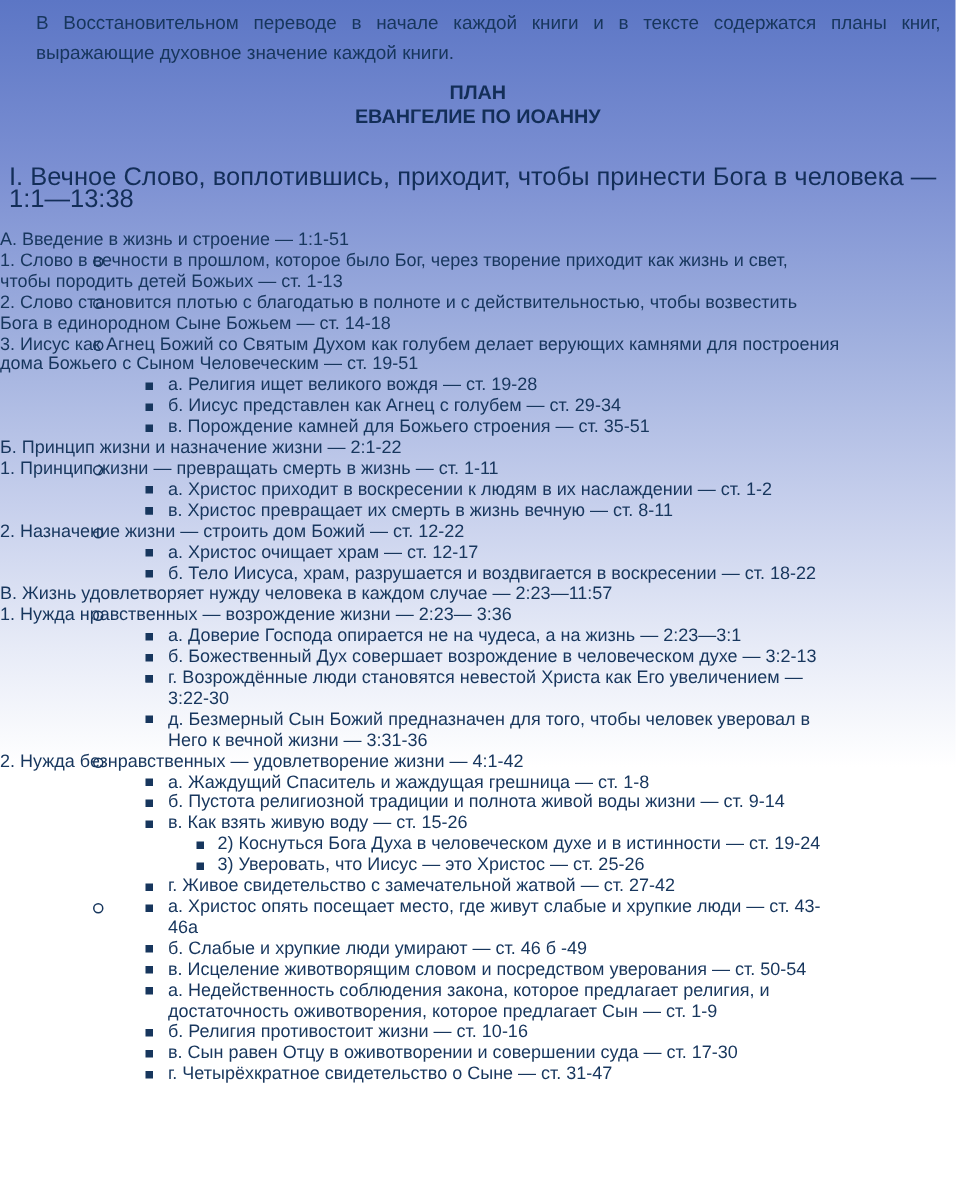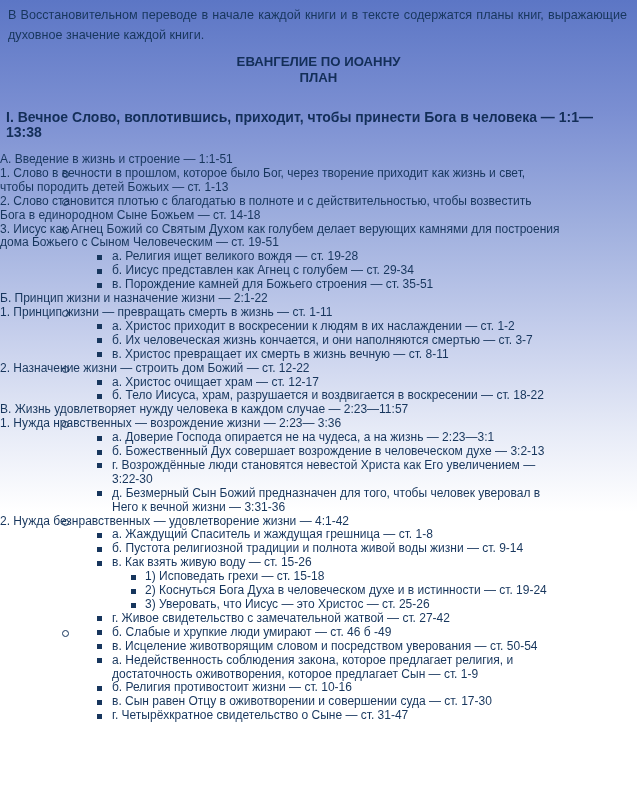"В Восстановительном переводе в начале" .intro { margin: 6px 10px 0 8px -> 6px 10px 0 24px }
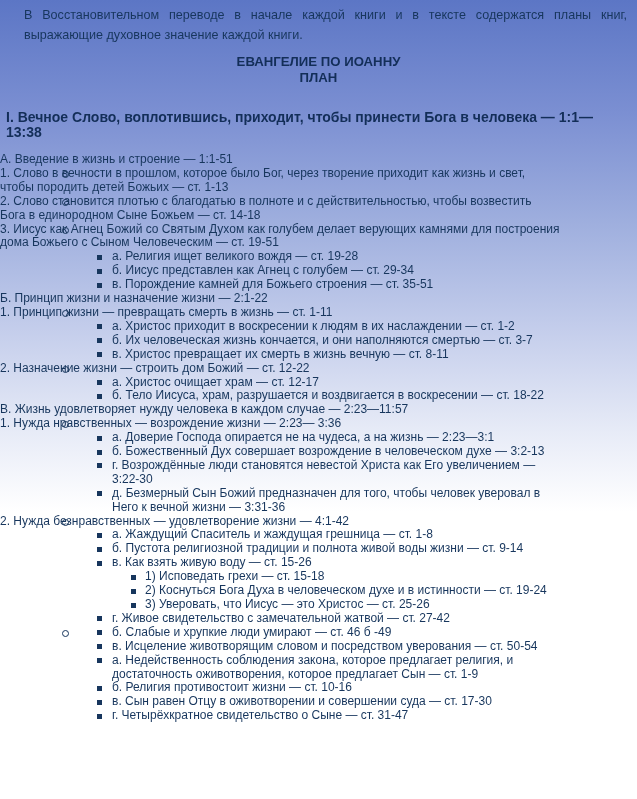"ЕВАНГЕЛИЕ ПО ИОАННУ" div.title-line { order: before "ПЛАН" -> after "ПЛАН" }
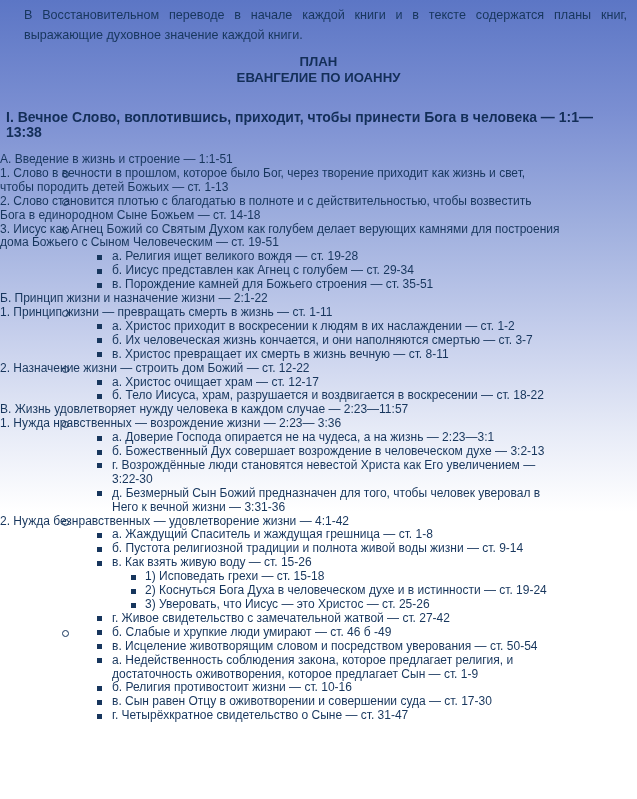"I. Вечное Слово, воплотившись, приходит," .section-heading { font-size: 14px -> 17px; font-weight: bold -> normal }
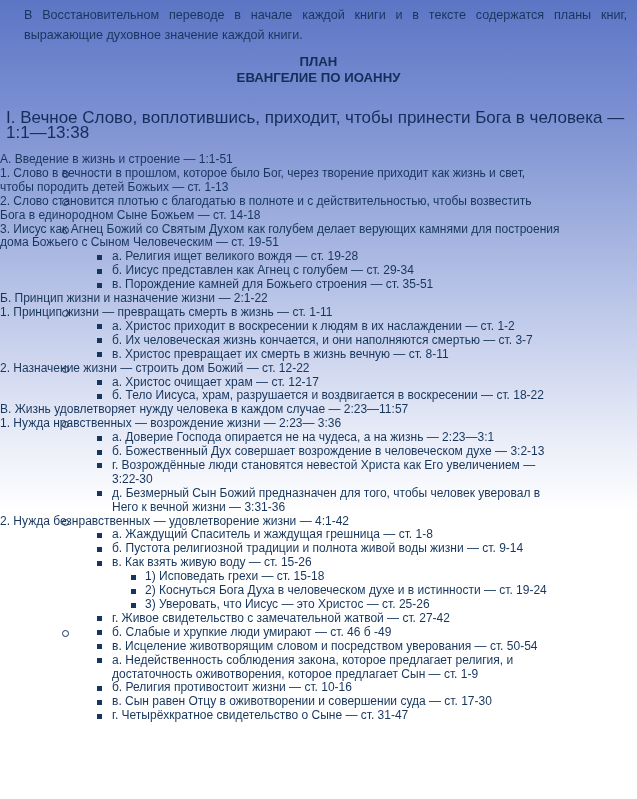"б. Их человеческая жизнь кончается," span { html: <span>б. Их человеческая жизнь кончается, и они наполняются смертью — ст. 3-7</span> -> none }
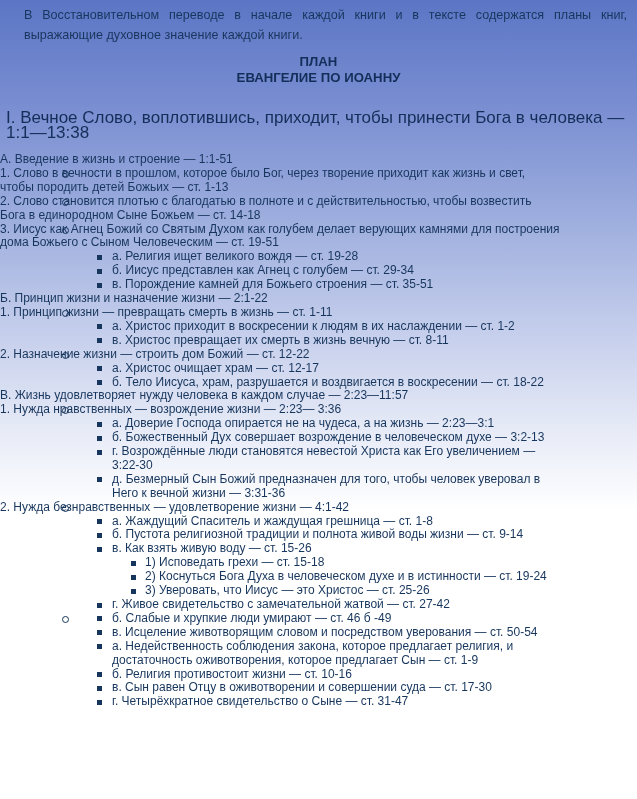"1) Исповедать грехи — ст." div.item { html: <div><span></span><span>1) Исповедать грехи — ст. 15-18</span></div> -> none }
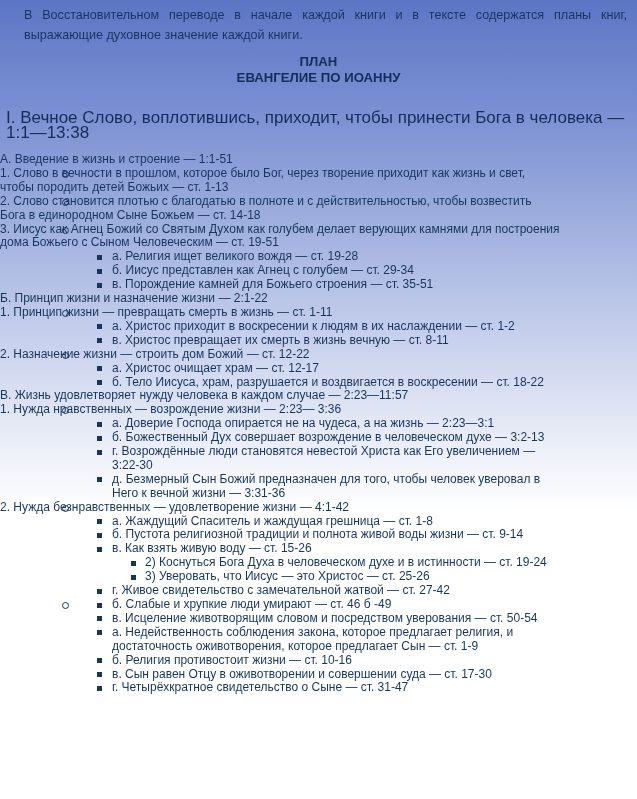"а. Христос опять посещает место," div.item { html: none -> <div><span></span><span>а. Христос опять посещает место, где живут слабые и хрупкие люди — ст. 43-46а</span></div> }
